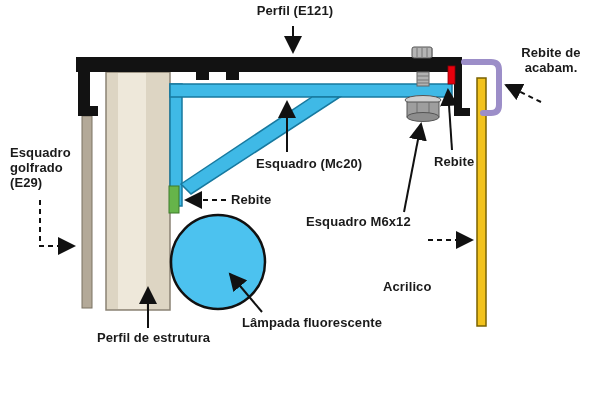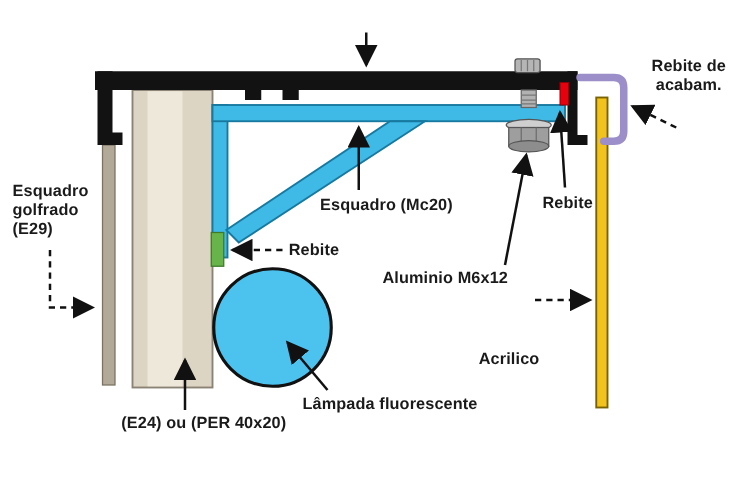"Perfil (E121)" div.lbl { html: none -> <div>Perfil (E121)</div> }
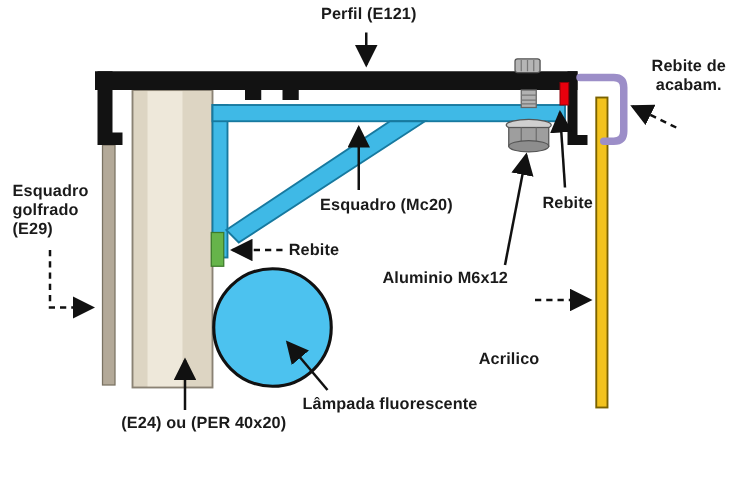"Aluminio M6x12" div.lbl { text: Aluminio -> Esquadro }
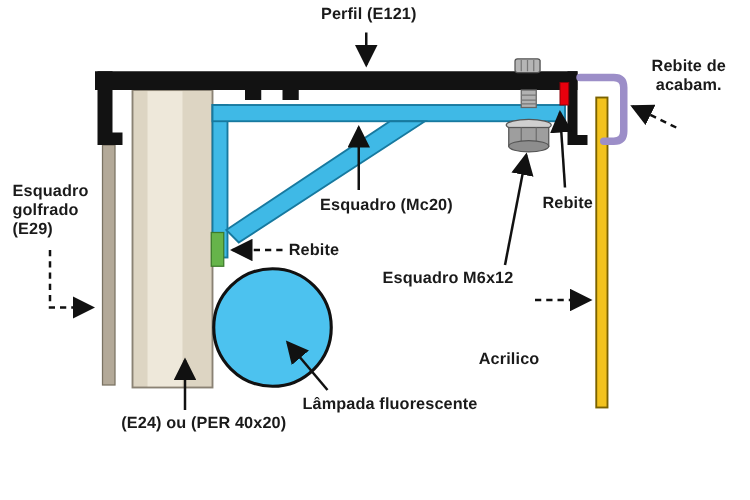"Perfil de estrutura" div.nowrap { html: none -> <div>Perfil de estrutura</div> }
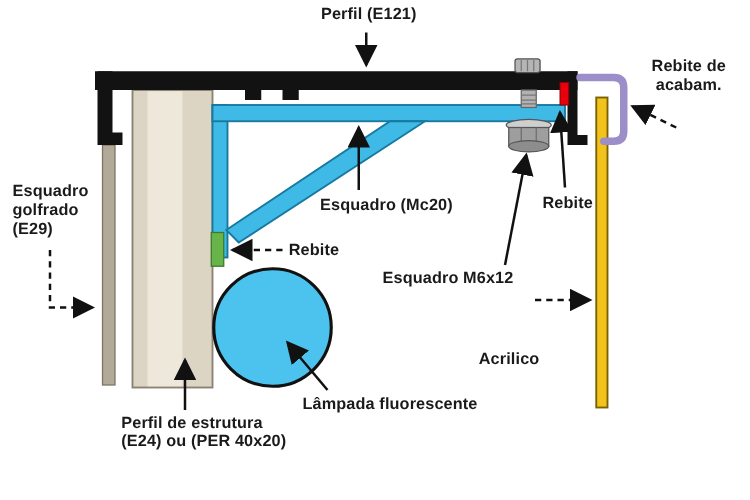"(E24) ou (PER 40x20)" div.nowrap { html: <div>(E24) ou (PER 40x20)</div> -> none }
